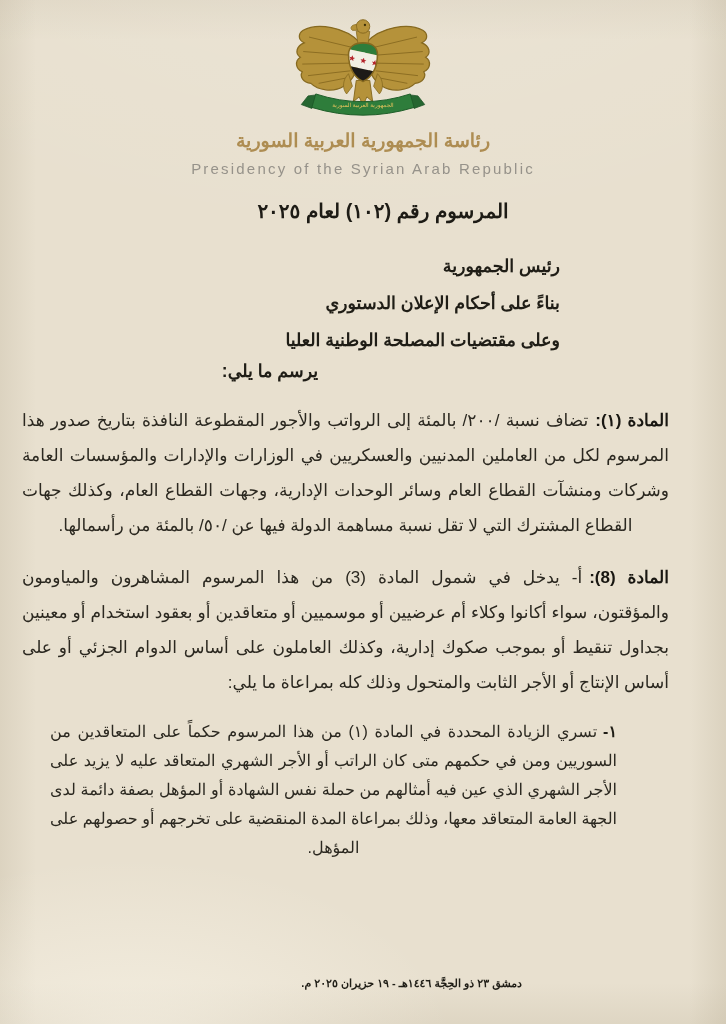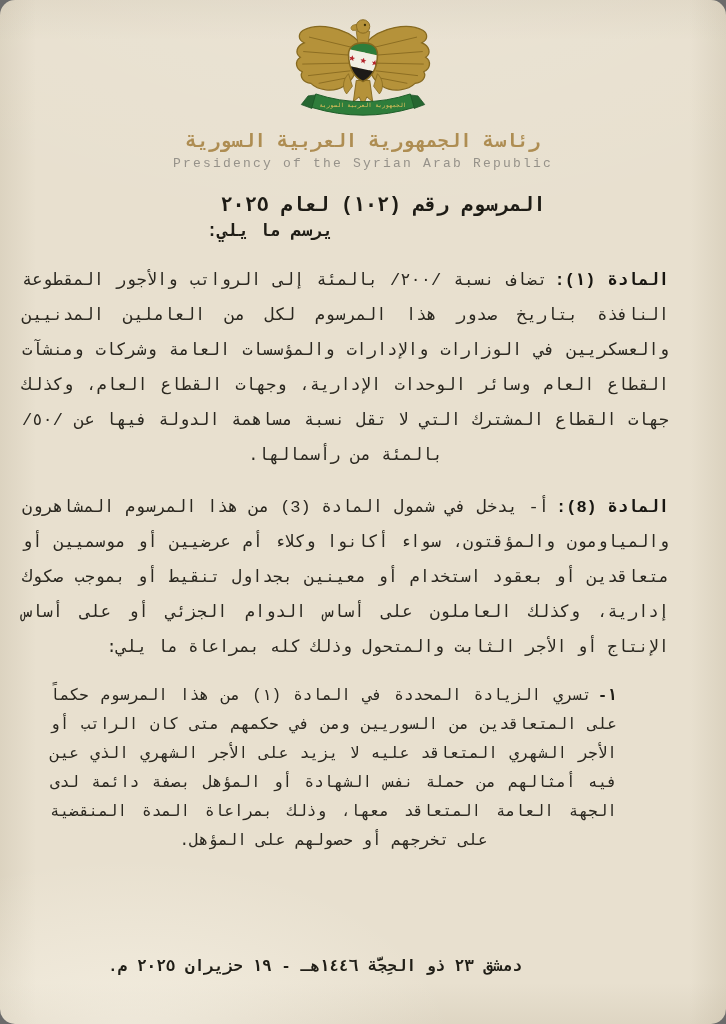"رئاسة الجمهورية العربية السورية" .page { border-radius: 15px -> none; font-family: Liberation Mono, monospace -> Liberation Sans, sans-serif }
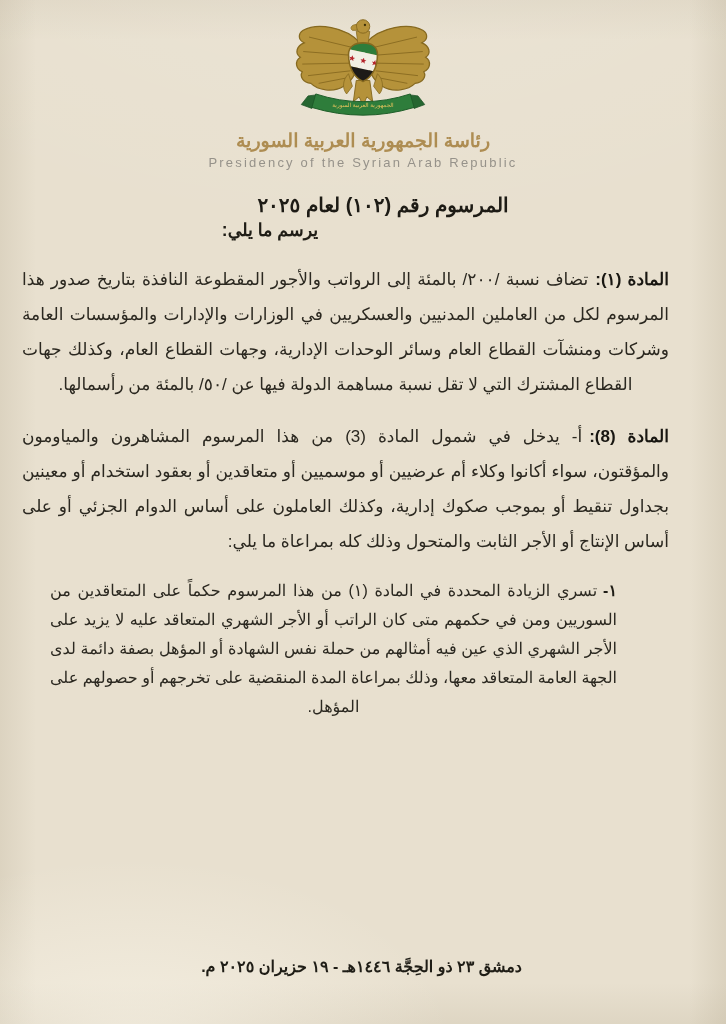"Presidency of the Syrian Arab" .org-en { font-size: 13px -> 15px; margin-top: 0 -> 6px }
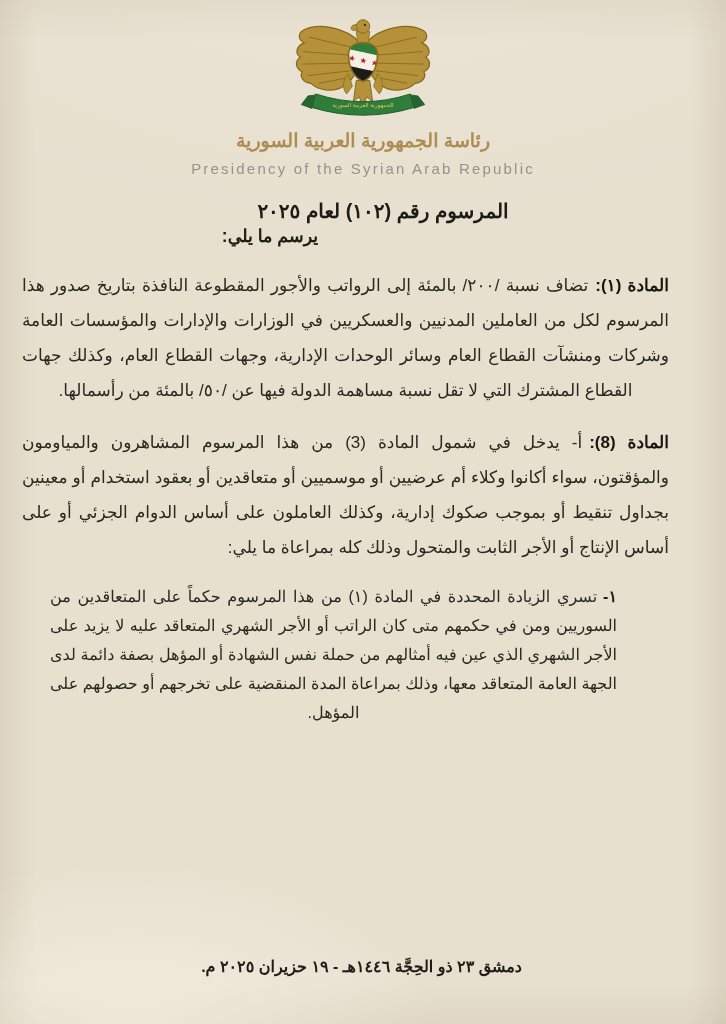"رئيس الجمهورية" div.preamble { html: none -> <div> <div>رئيس الجمهورية</div> <div>بناءً على أحكام الإعلان الدستوري</div> <div>وعلى مقتضيات المصلحة الوطنية العليا</div> </div> }
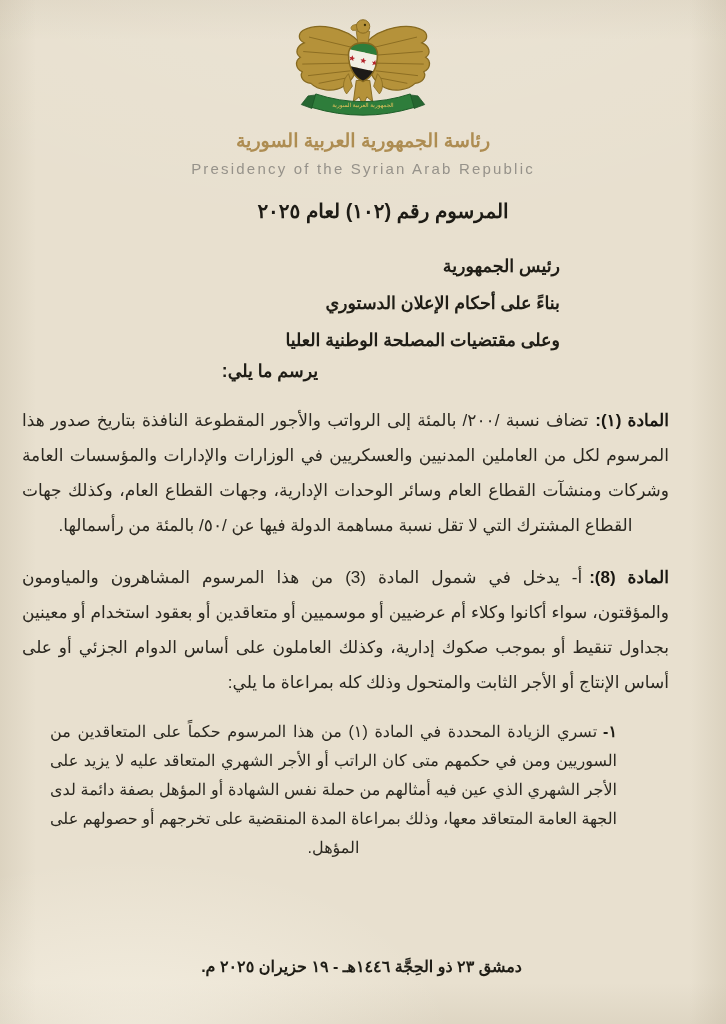"دمشق ٢٣ ذو الحِجَّة ١٤٤٦هـ" .date-line { bottom: 48px -> 34px; font-size: 16px -> 11px }
